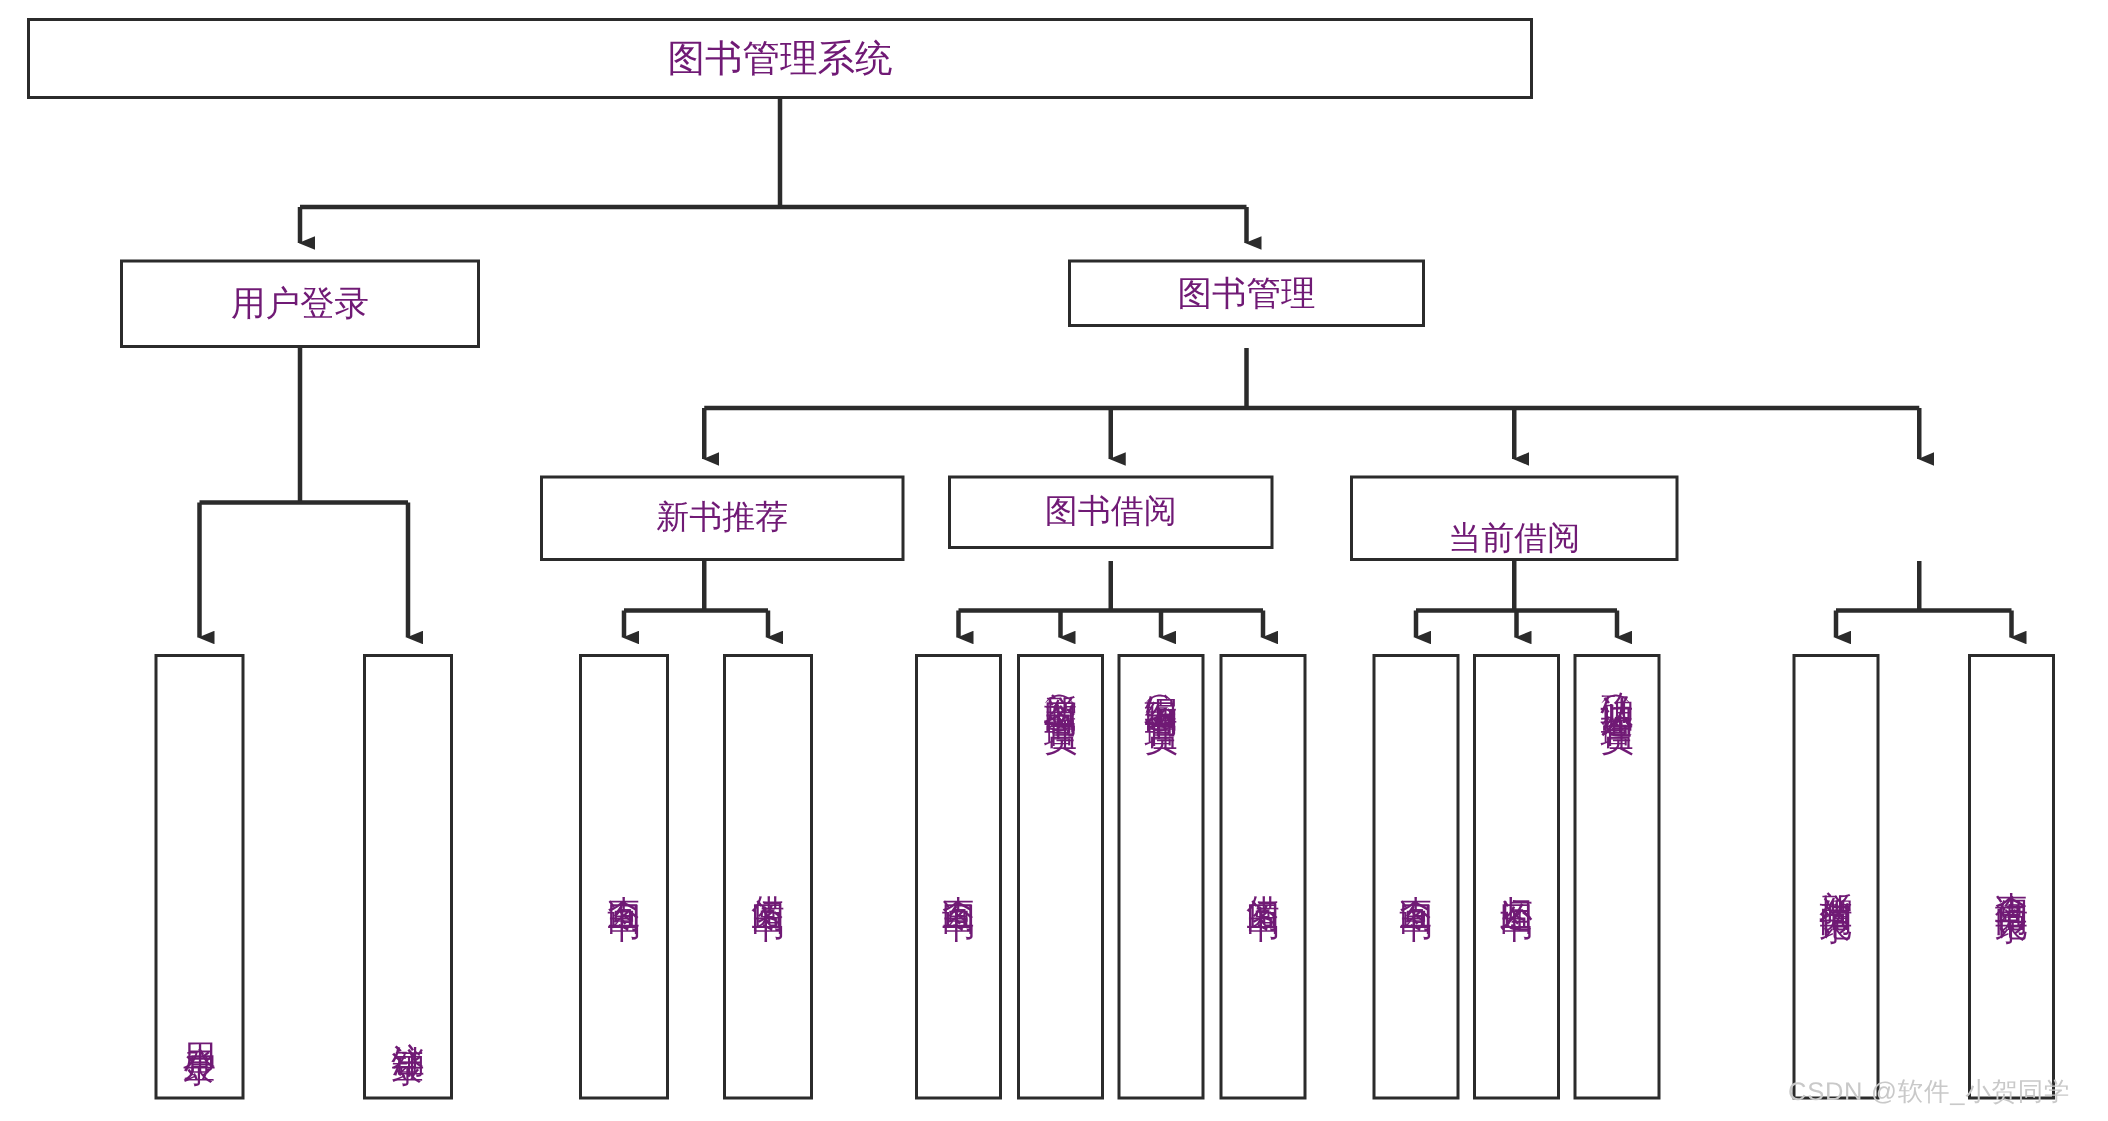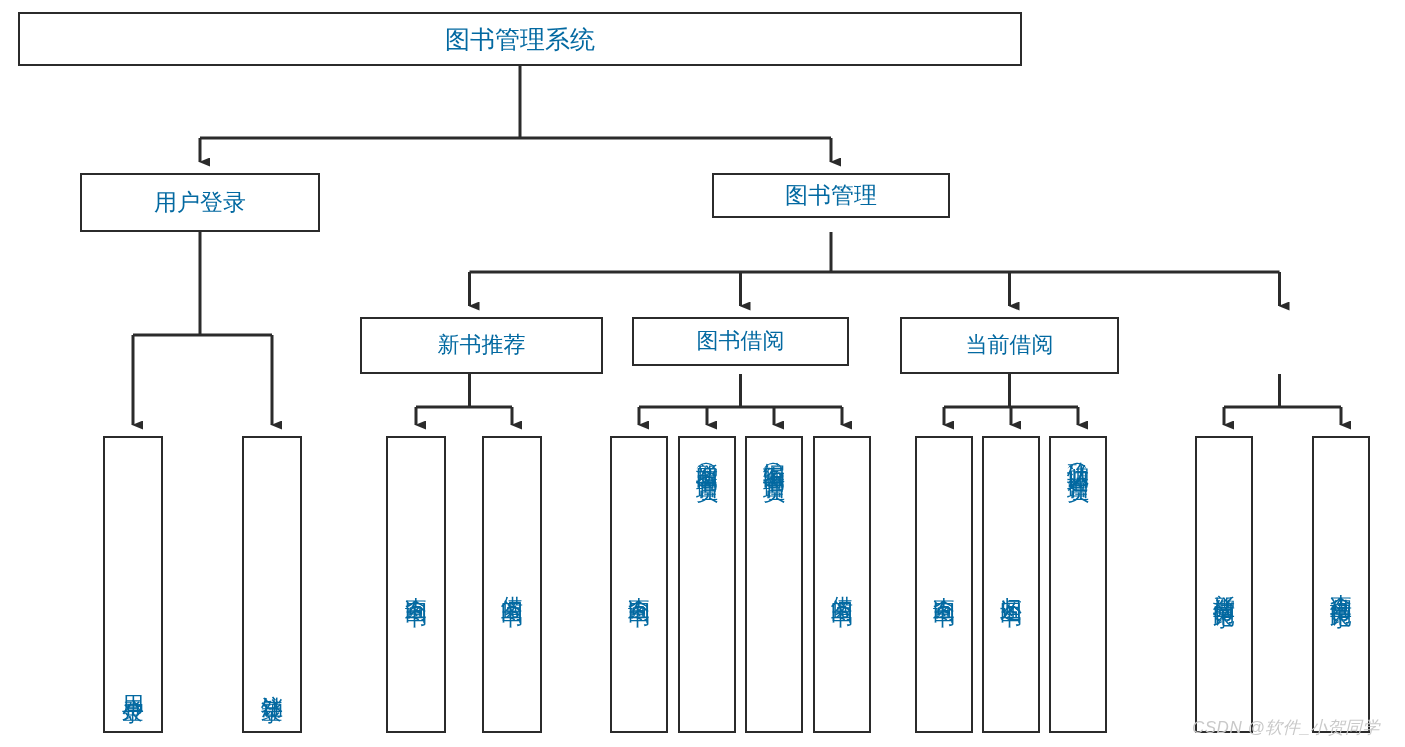"图书管理系统" .node-label { color: #0369a1 -> #701a75 }
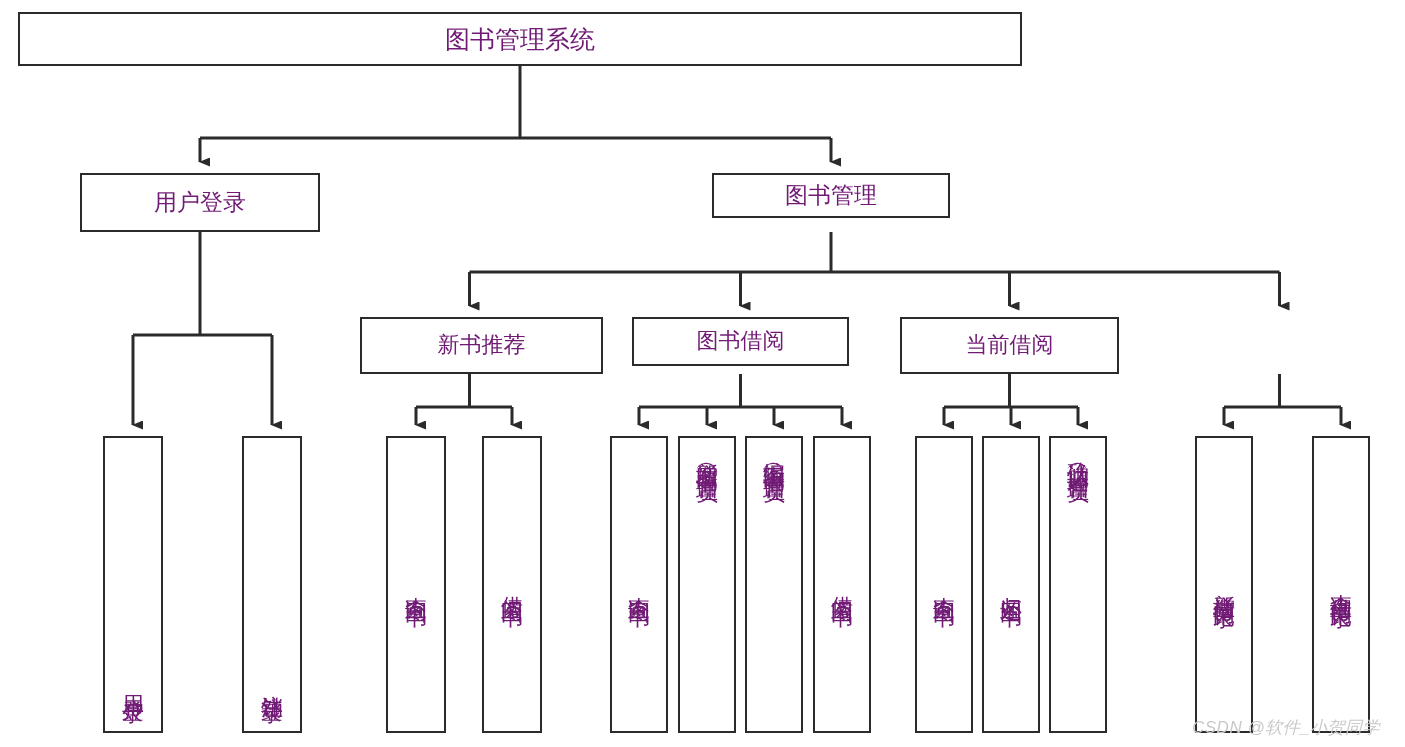"当前借阅" div.node { align-items: none -> flex-end }
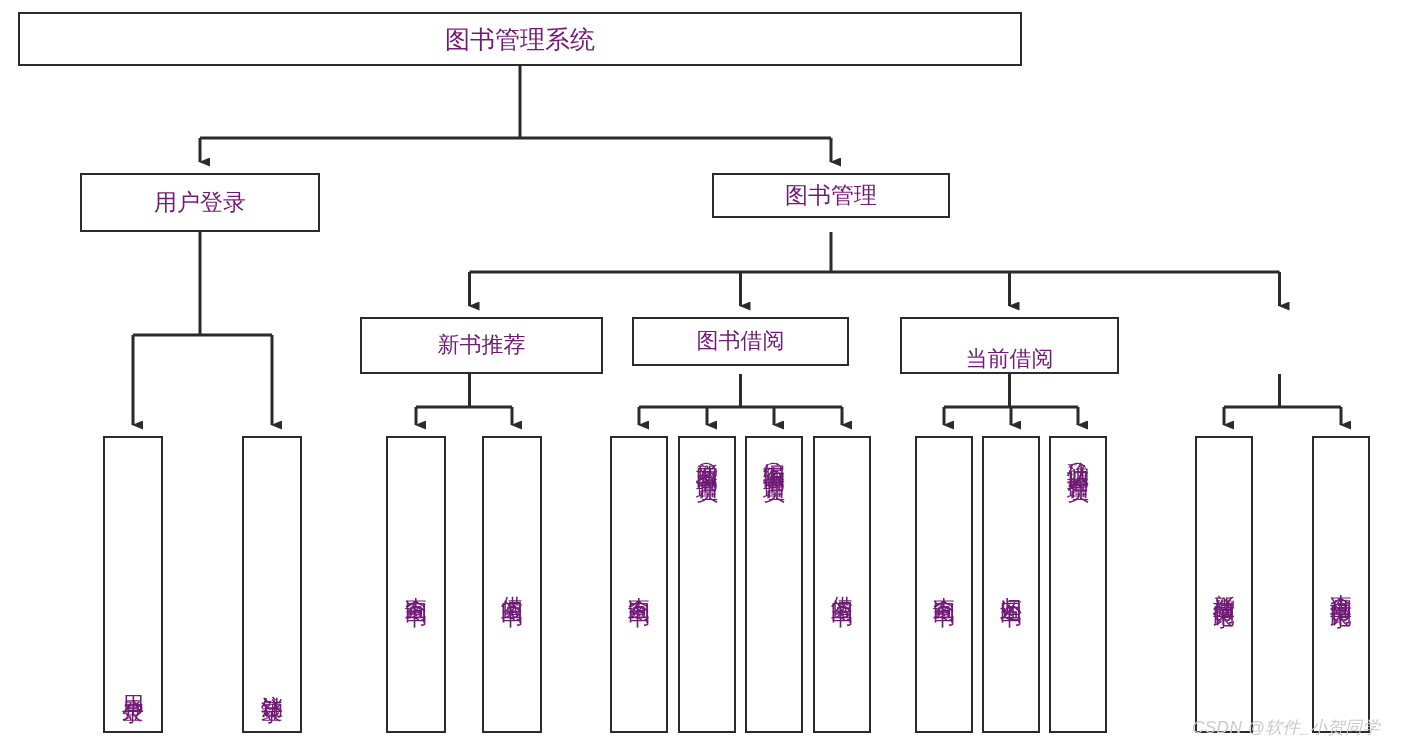"CSDN @软件_小贺同学" div.watermark { font-style: italic -> none }
